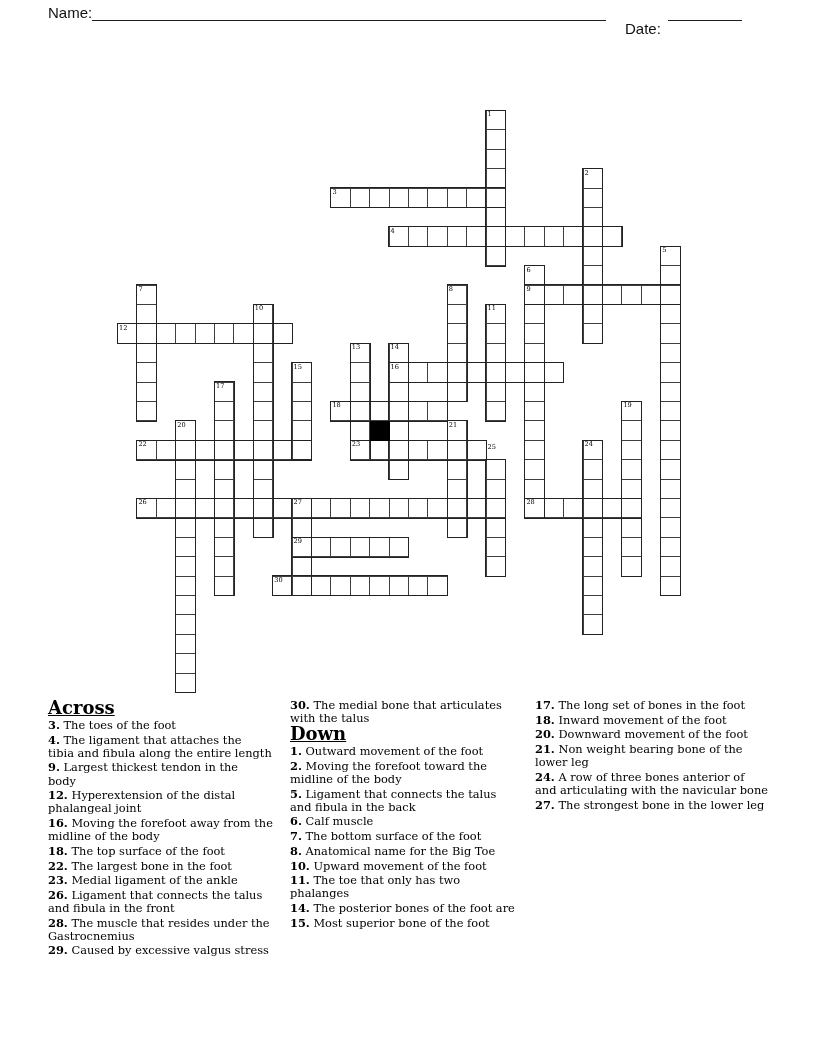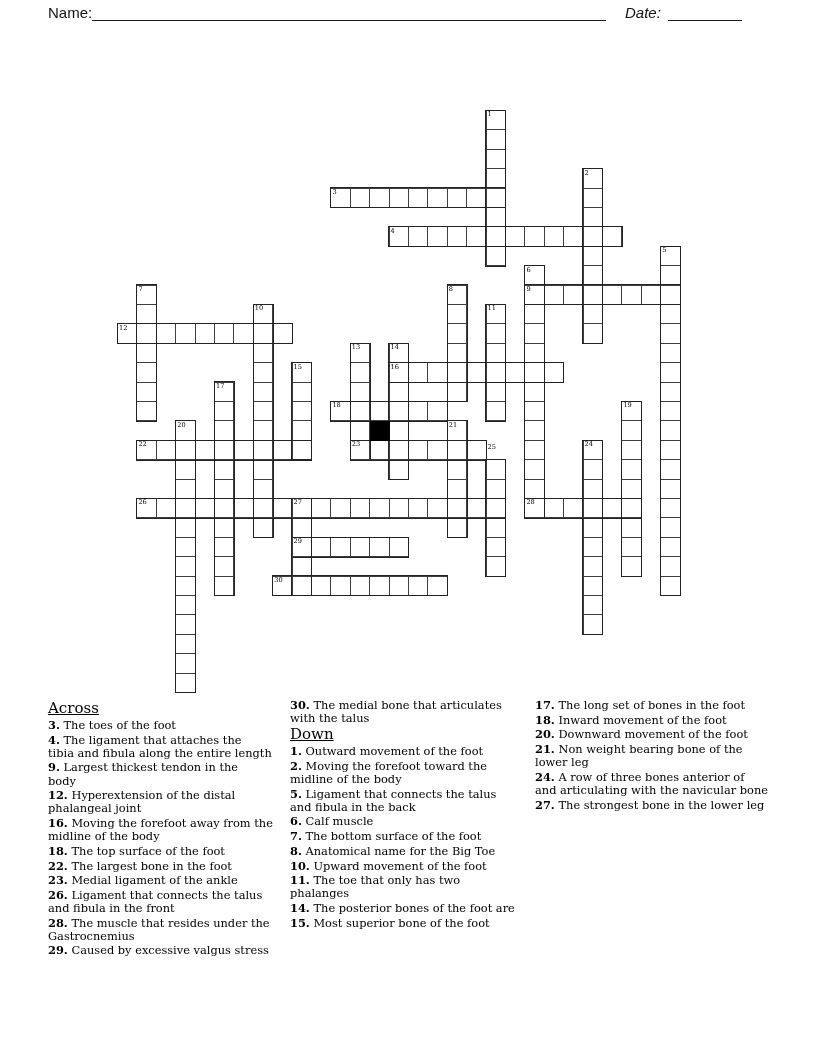"Date:" span.toplabel { font-style: italic -> none; top: 4px -> 20px }
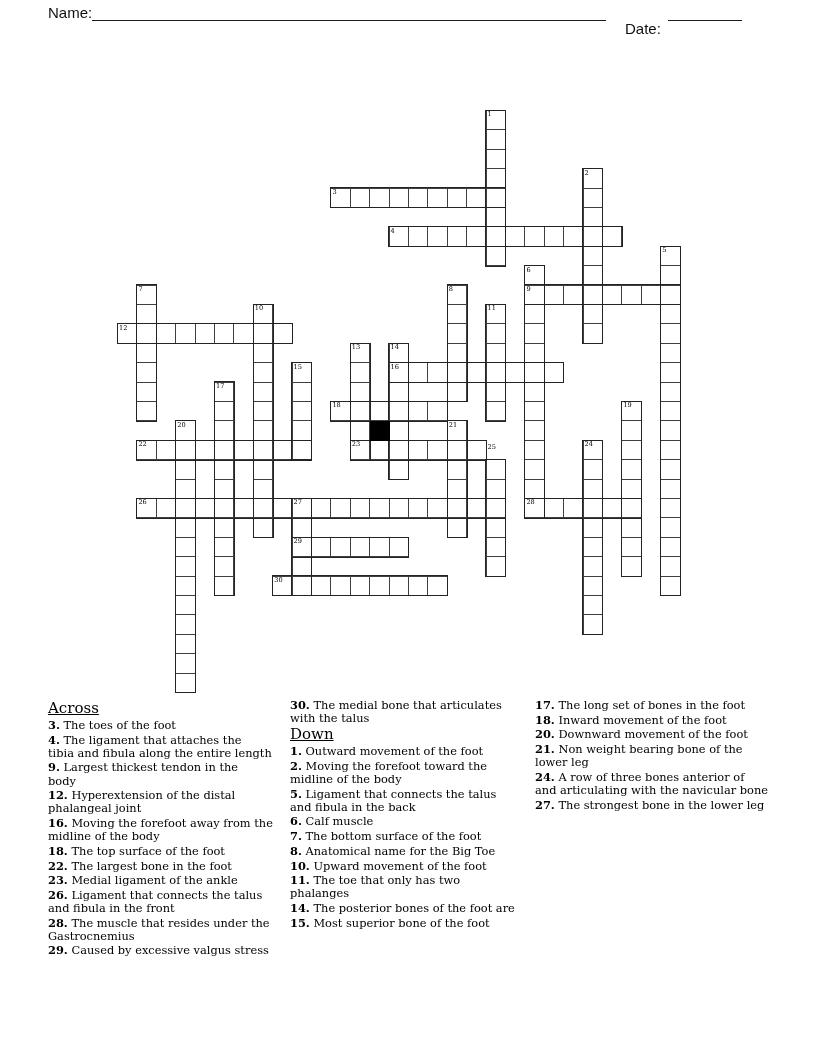"Across" .clue-header { font-size: 15px -> 18px; font-weight: 400 -> 700 }
